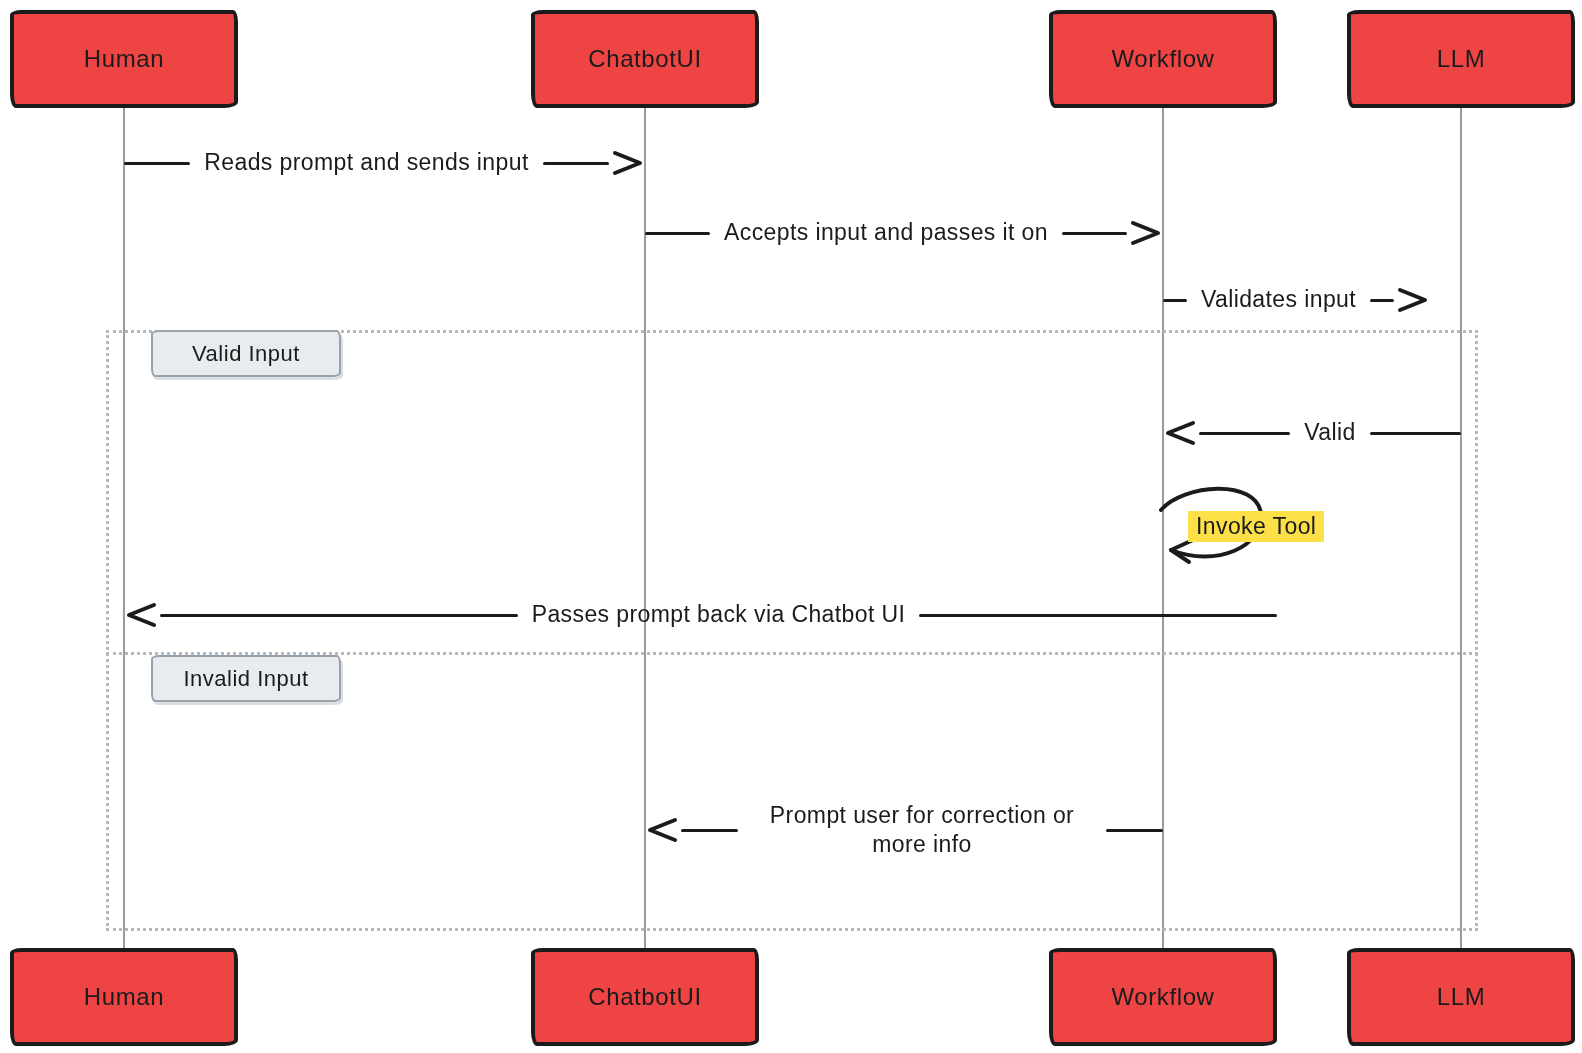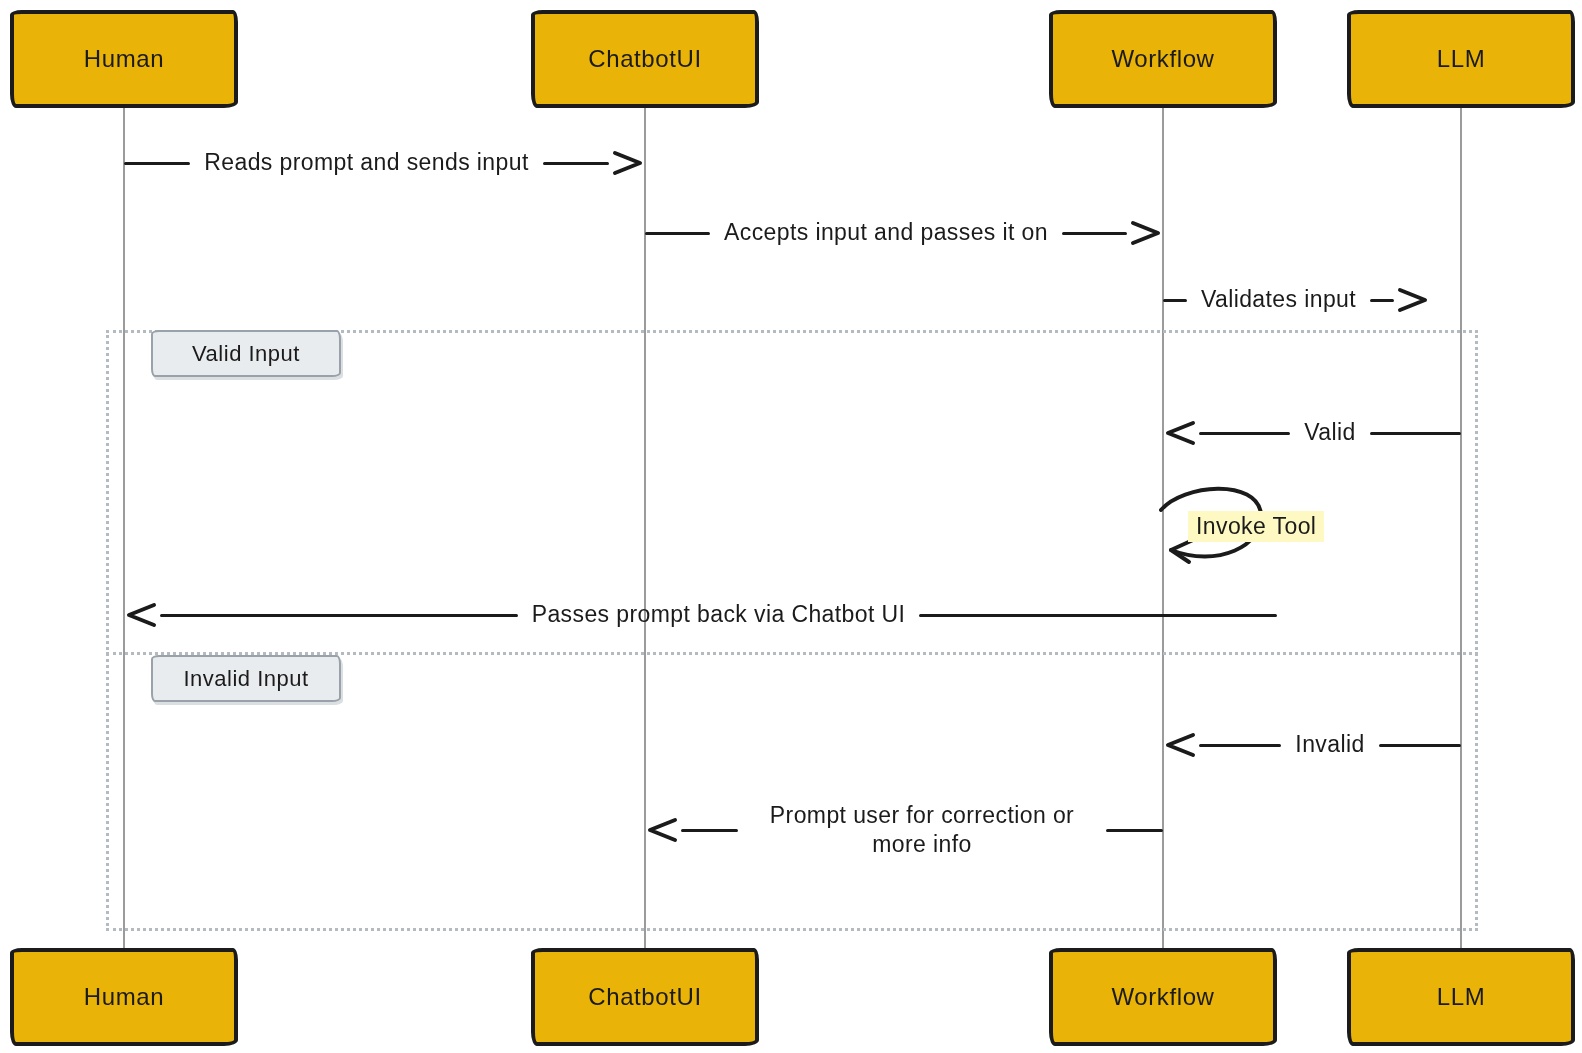"Human" .actor { background: #eab308 -> #ef4444 }
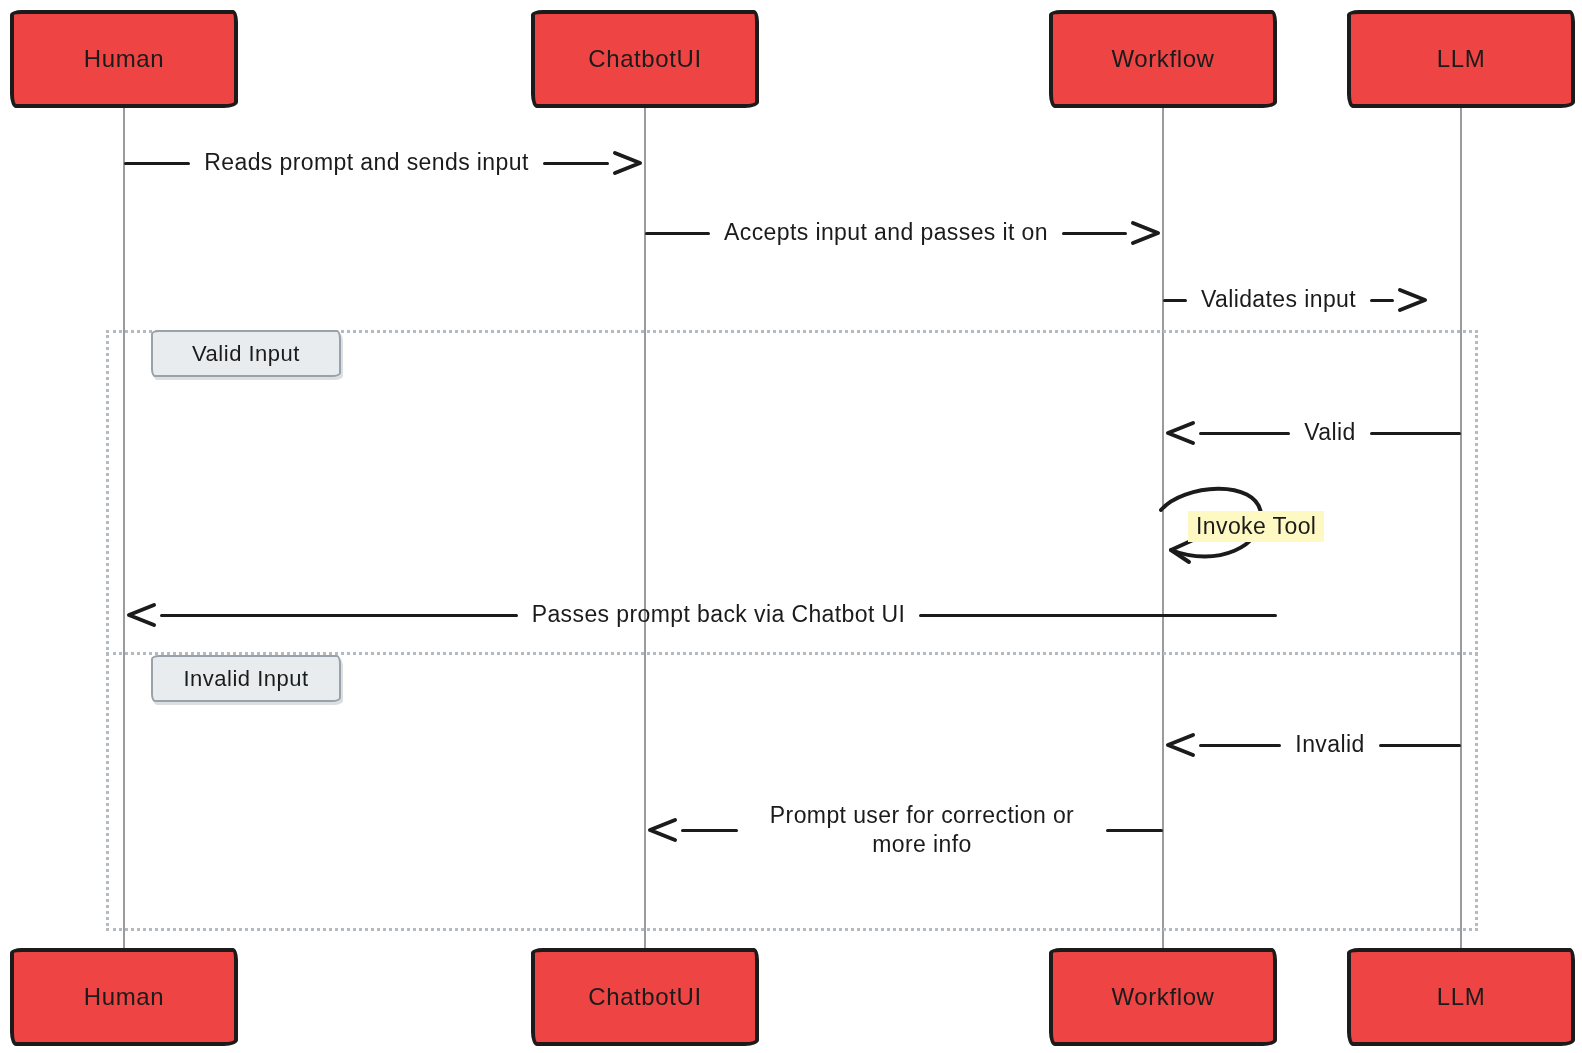"Invoke Tool" .self-loop-label { background: #fef9c3 -> #fde047 }
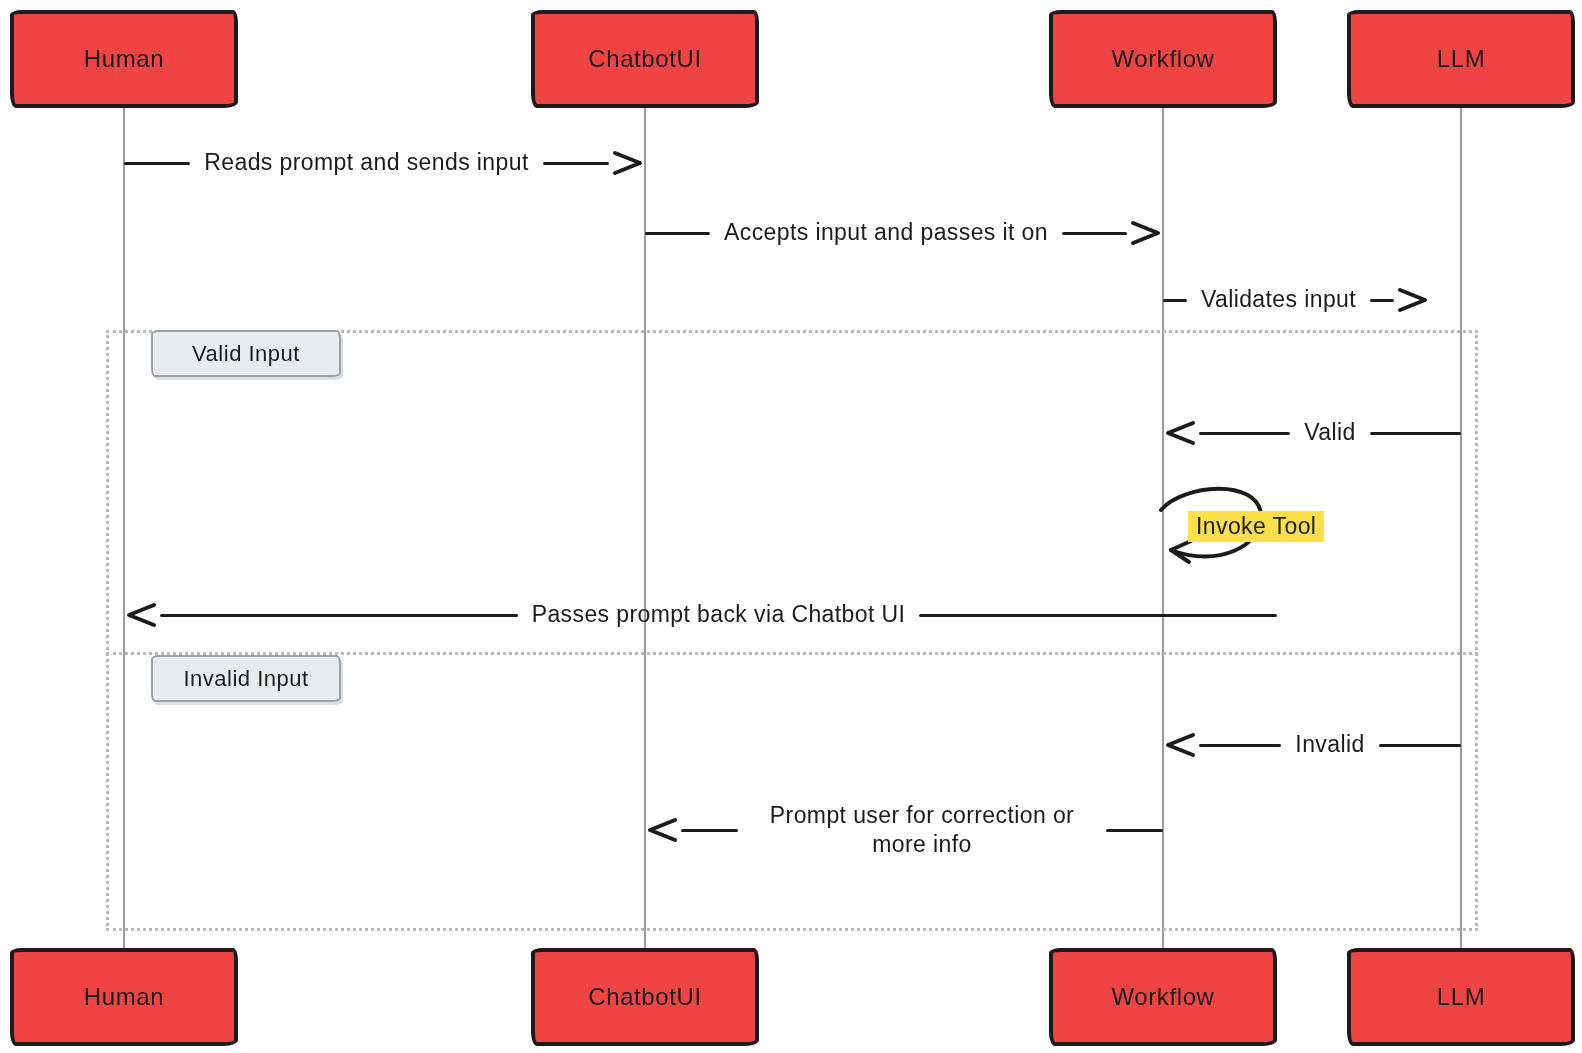"Invalid" div.msg { html: <div> <svg> <path></path> </svg> <span></span> <span>Invalid</span> <span></span> </div> -> none }
